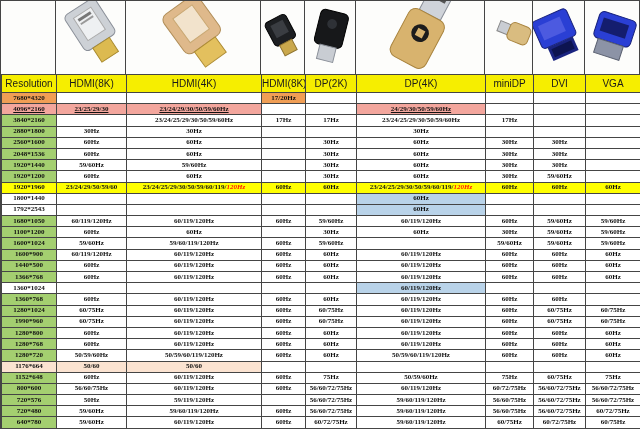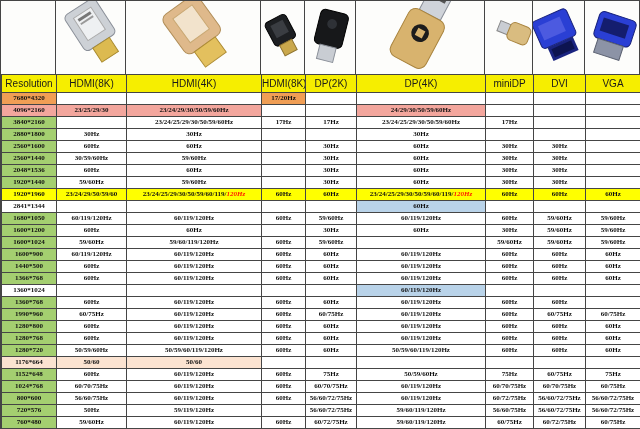"4096*2160" .bg-salmon { text-decoration: none -> underline }
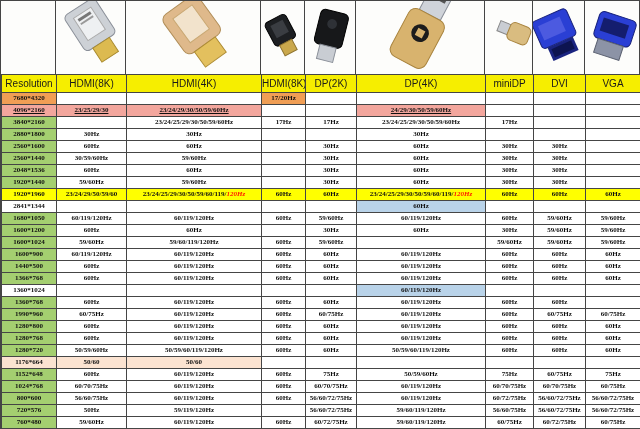"2560*1440" tr { html: <tr> <td>2560*1440</td> <td>30/59/60Hz</td> <td>59/60Hz</td> <td></td> <td>30Hz</td> <td>60Hz</td> <td>30Hz</td> <td>30Hz</td> <td></td> </tr> -> none }
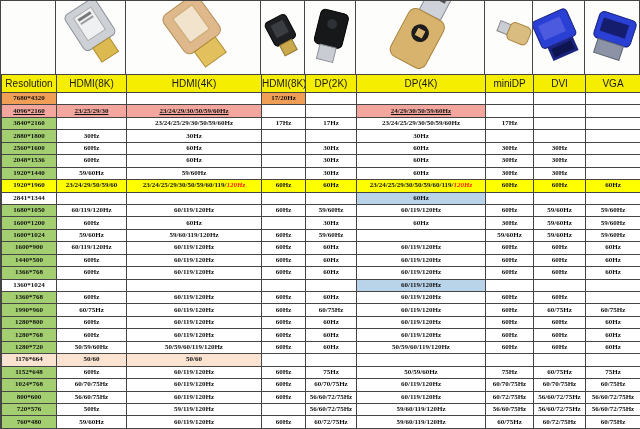"1920*1200" tr { html: none -> <tr> <td>1920*1200</td> <td>60Hz</td> <td>60Hz</td> <td></td> <td>30Hz</td> <td>60Hz</td> <td>30Hz</td> <td>59/60Hz</td> <td></td> </tr> }
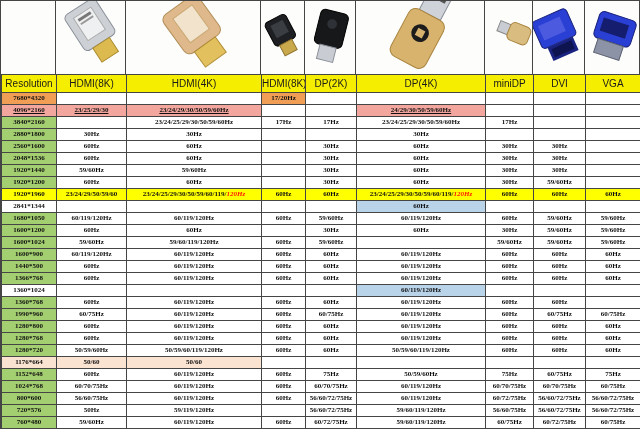"1800*1440" tr { html: none -> <tr> <td>1800*1440</td> <td></td> <td></td> <td></td> <td></td> <td><span>60Hz</span></td> <td></td> <td></td> <td></td> </tr> }
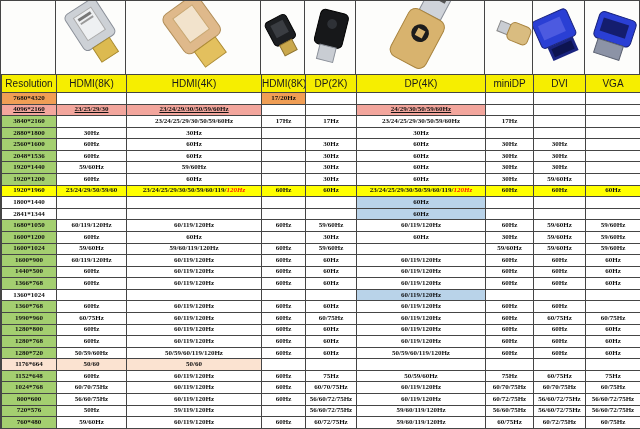"2841*1344" td.res { text: 2841*1344 -> 1792*2543 }
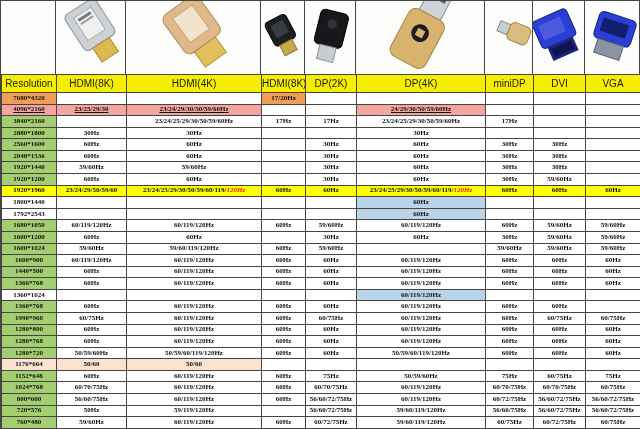"1600*1200" td.res { text: 1600 -> 1100 }
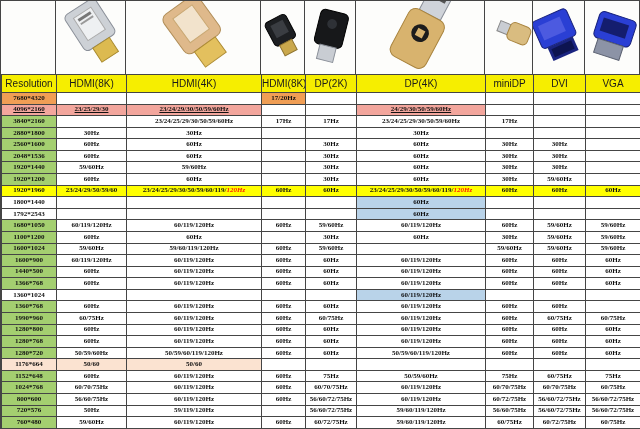"1280*1024" tr { html: none -> <tr> <td>1280*1024</td> <td>60/75Hz</td> <td>60/119/120Hz</td> <td>60Hz</td> <td>60/75Hz</td> <td>60/119/120Hz</td> <td>60Hz</td> <td>60/75Hz</td> <td>60/75Hz</td> </tr> }
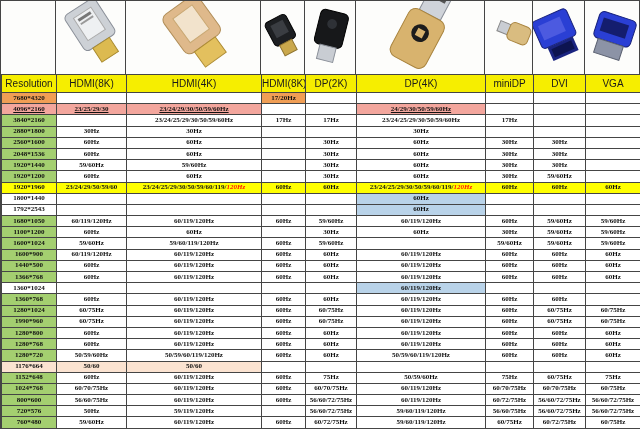"1024*768" tr { html: <tr> <td>1024*768</td> <td>60/70/75Hz</td> <td>60/119/120Hz</td> <td>60Hz</td> <td>60/70/75Hz</td> <td>60/119/120Hz</td> <td>60/70/75Hz</td> <td>60/70/75Hz</td> <td>60/75Hz</td> </tr> -> none }
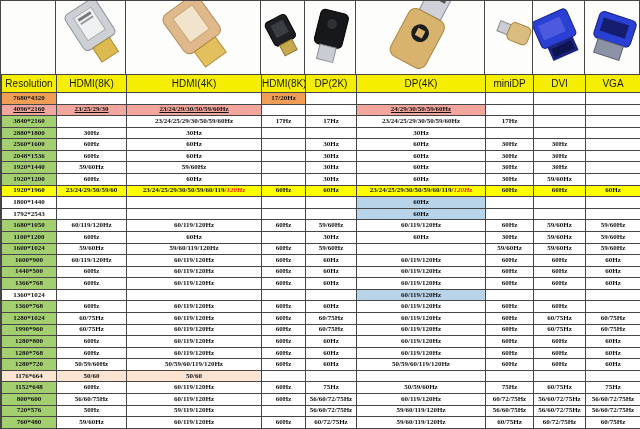"720*480" tr { html: none -> <tr> <td>720*480</td> <td>59/60Hz</td> <td>59/60/119/120Hz</td> <td>60Hz</td> <td>56/60/72/75Hz</td> <td>59/60/119/120Hz</td> <td>56/60/75Hz</td> <td>56/60/72/75Hz</td> <td>60/72/75Hz</td> </tr> }
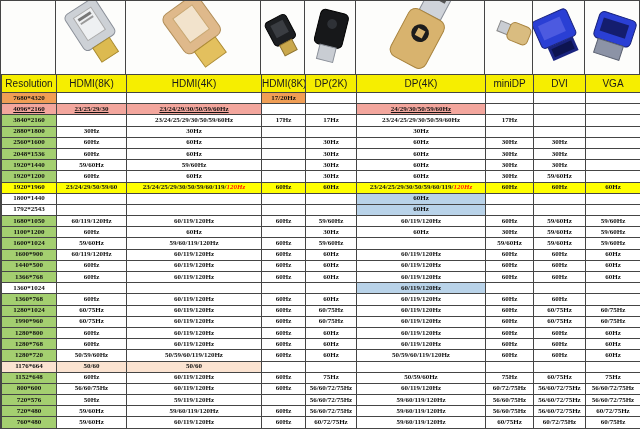"760*480" td.res { text: 760*480 -> 640*780 }
